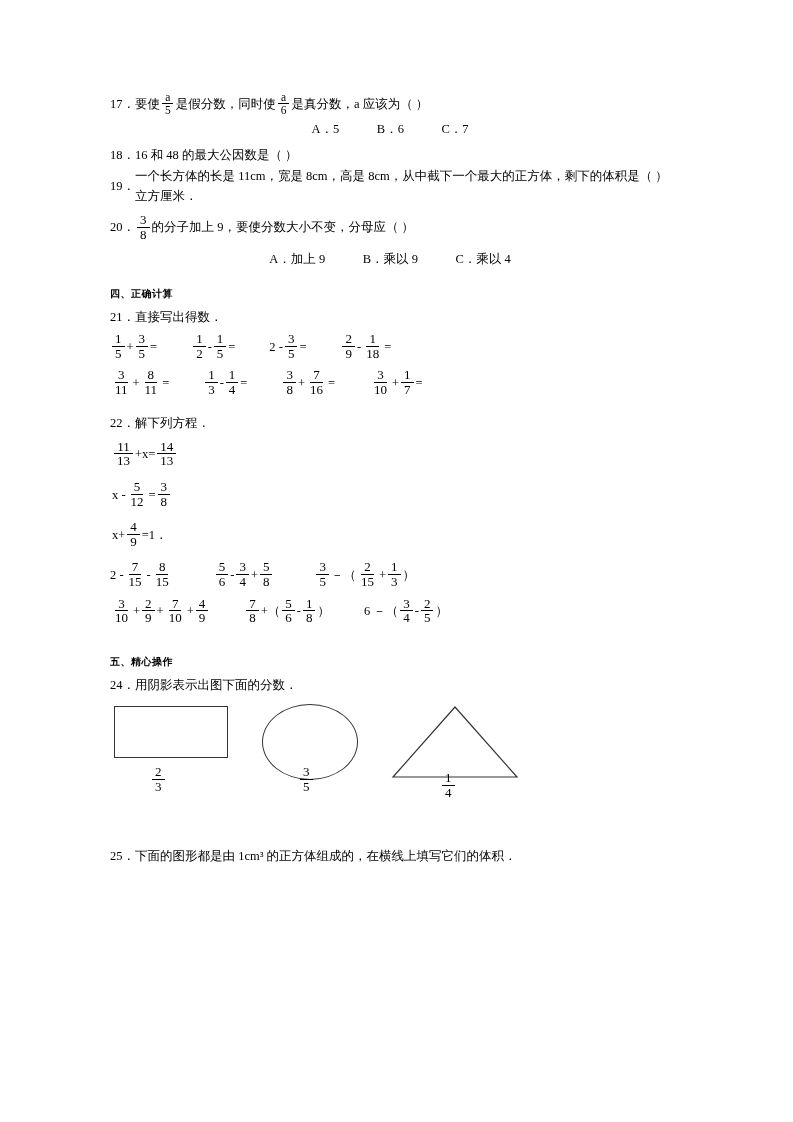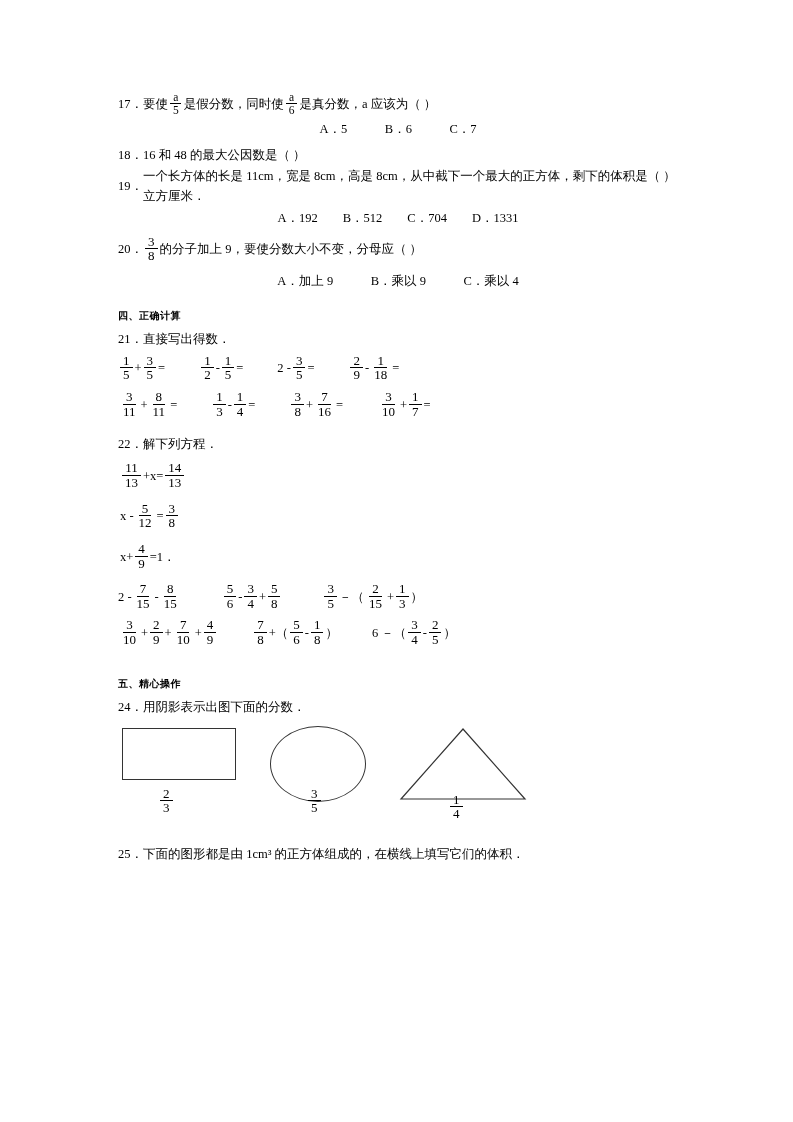"17．" .content { left: 118px -> 110px }
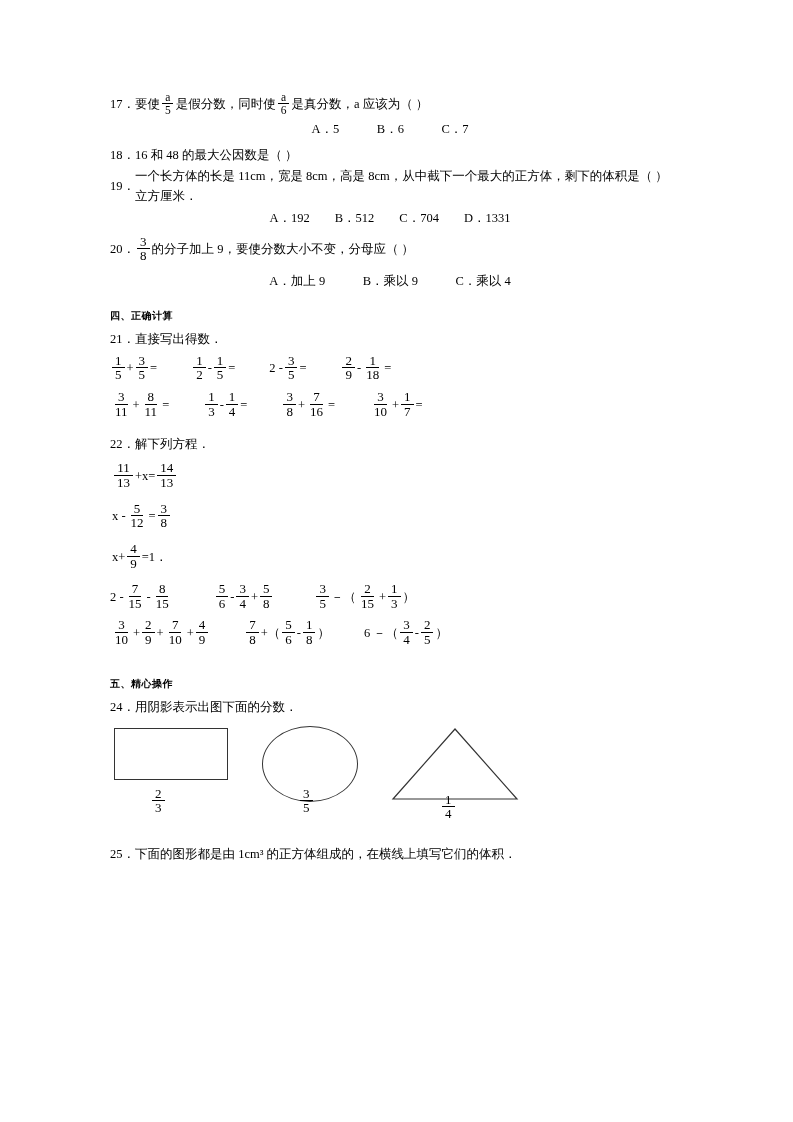"A．192 B．512 C．704 D．1331" div.opts { html: <div>A．192 B．512 C．704 D．1331</div> -> none }
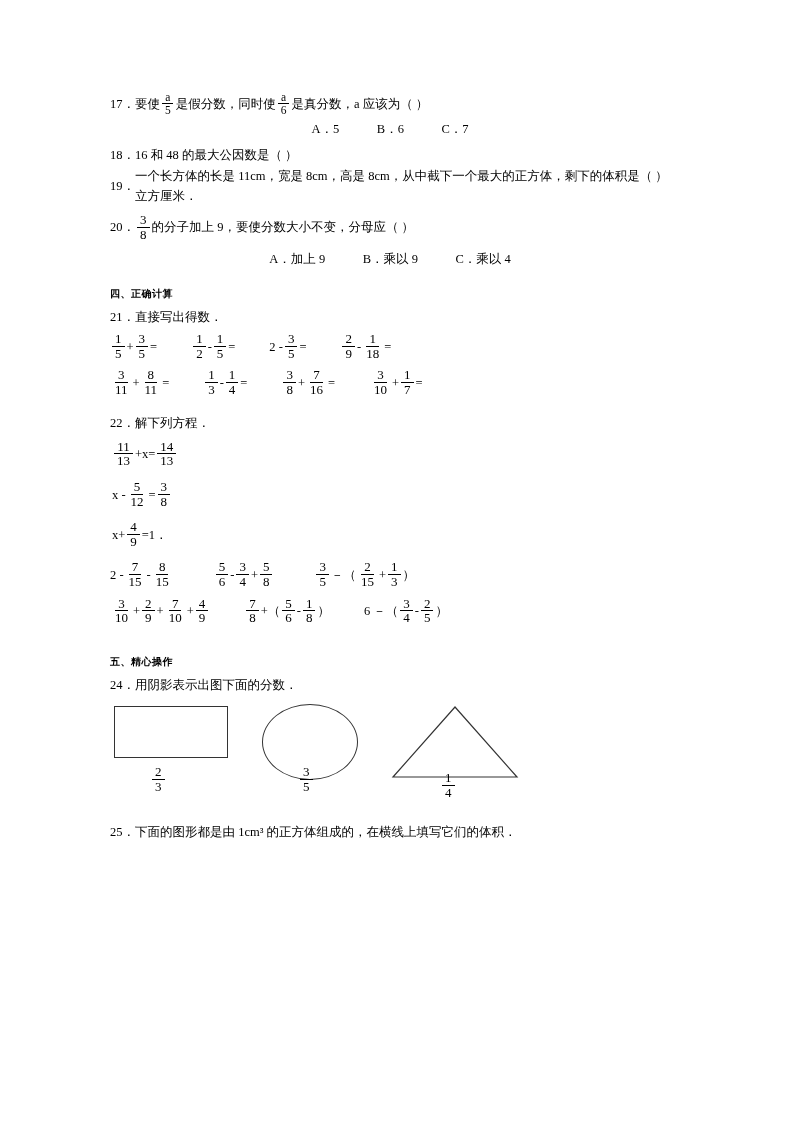"25．下面的图形都是由 1cm³ 的正方体组成的，在横线上填写它们的体积．" .tail { margin-top: none -> 24px }
